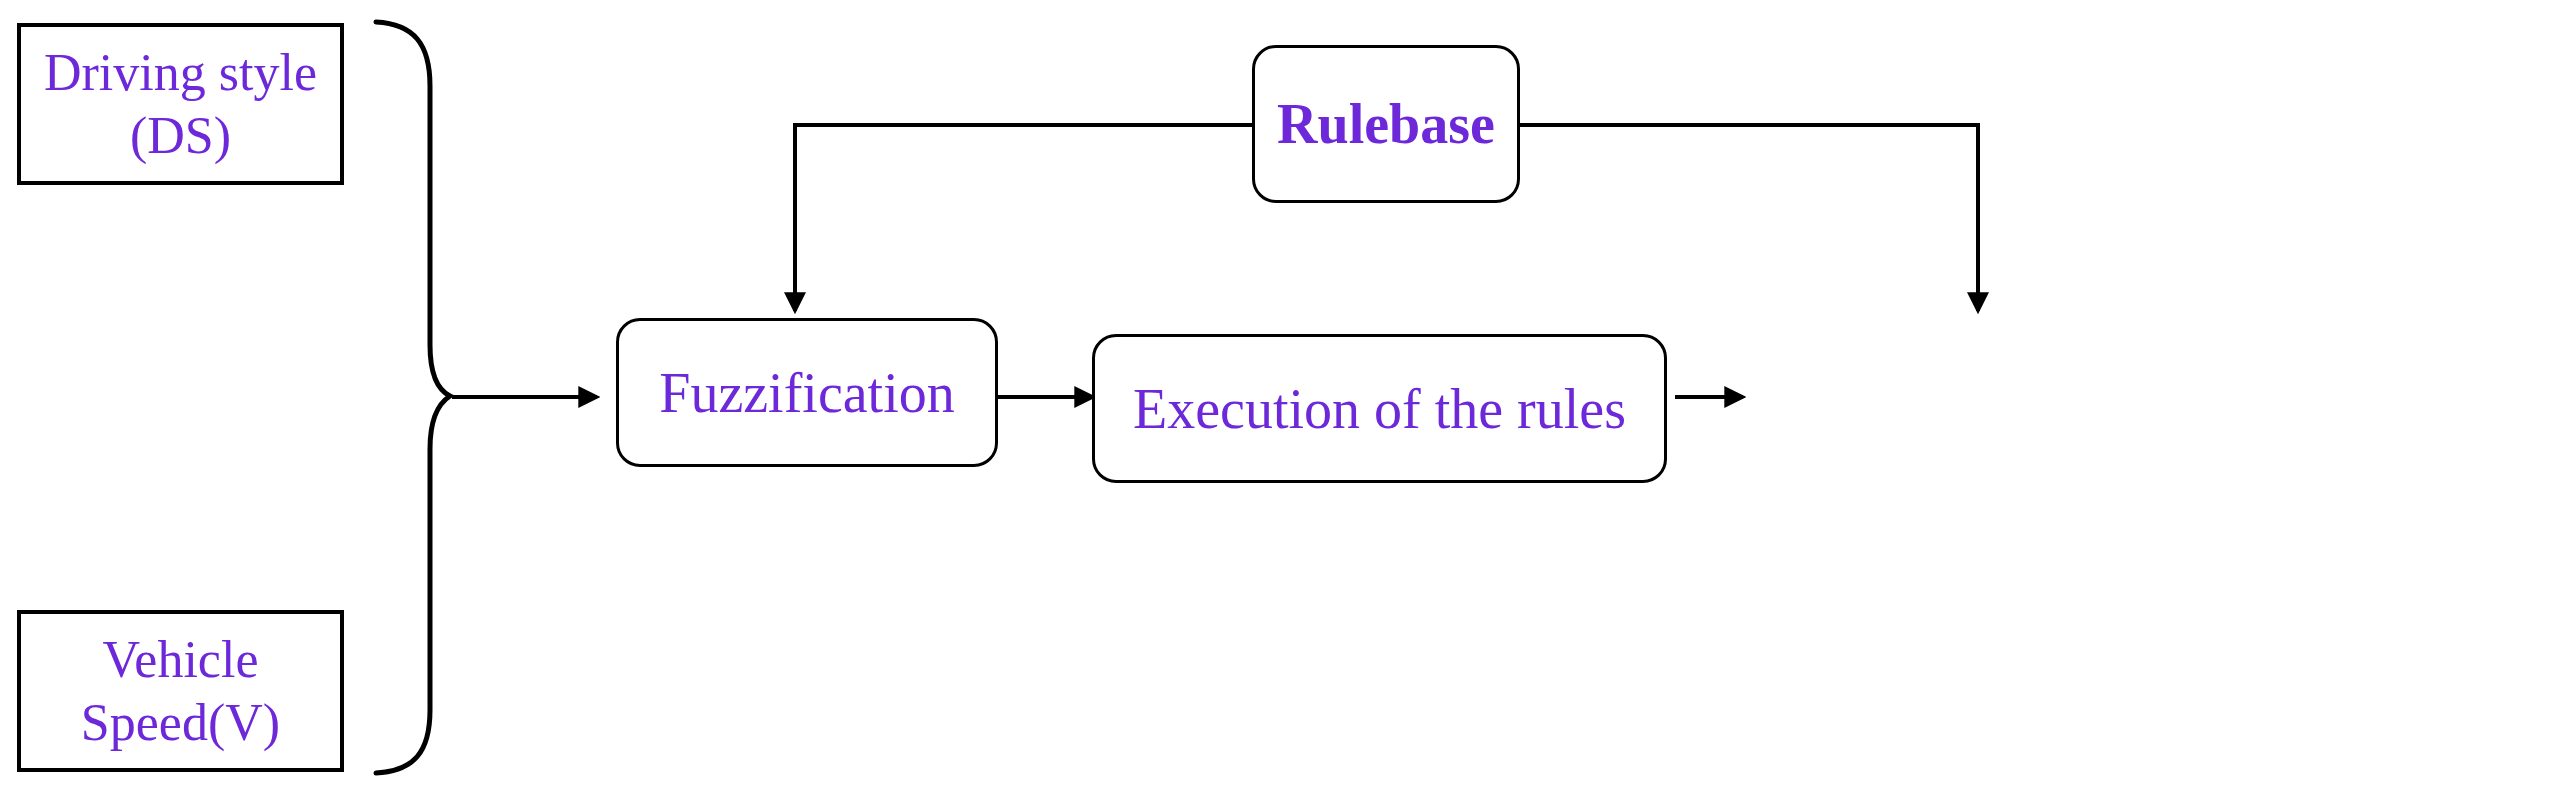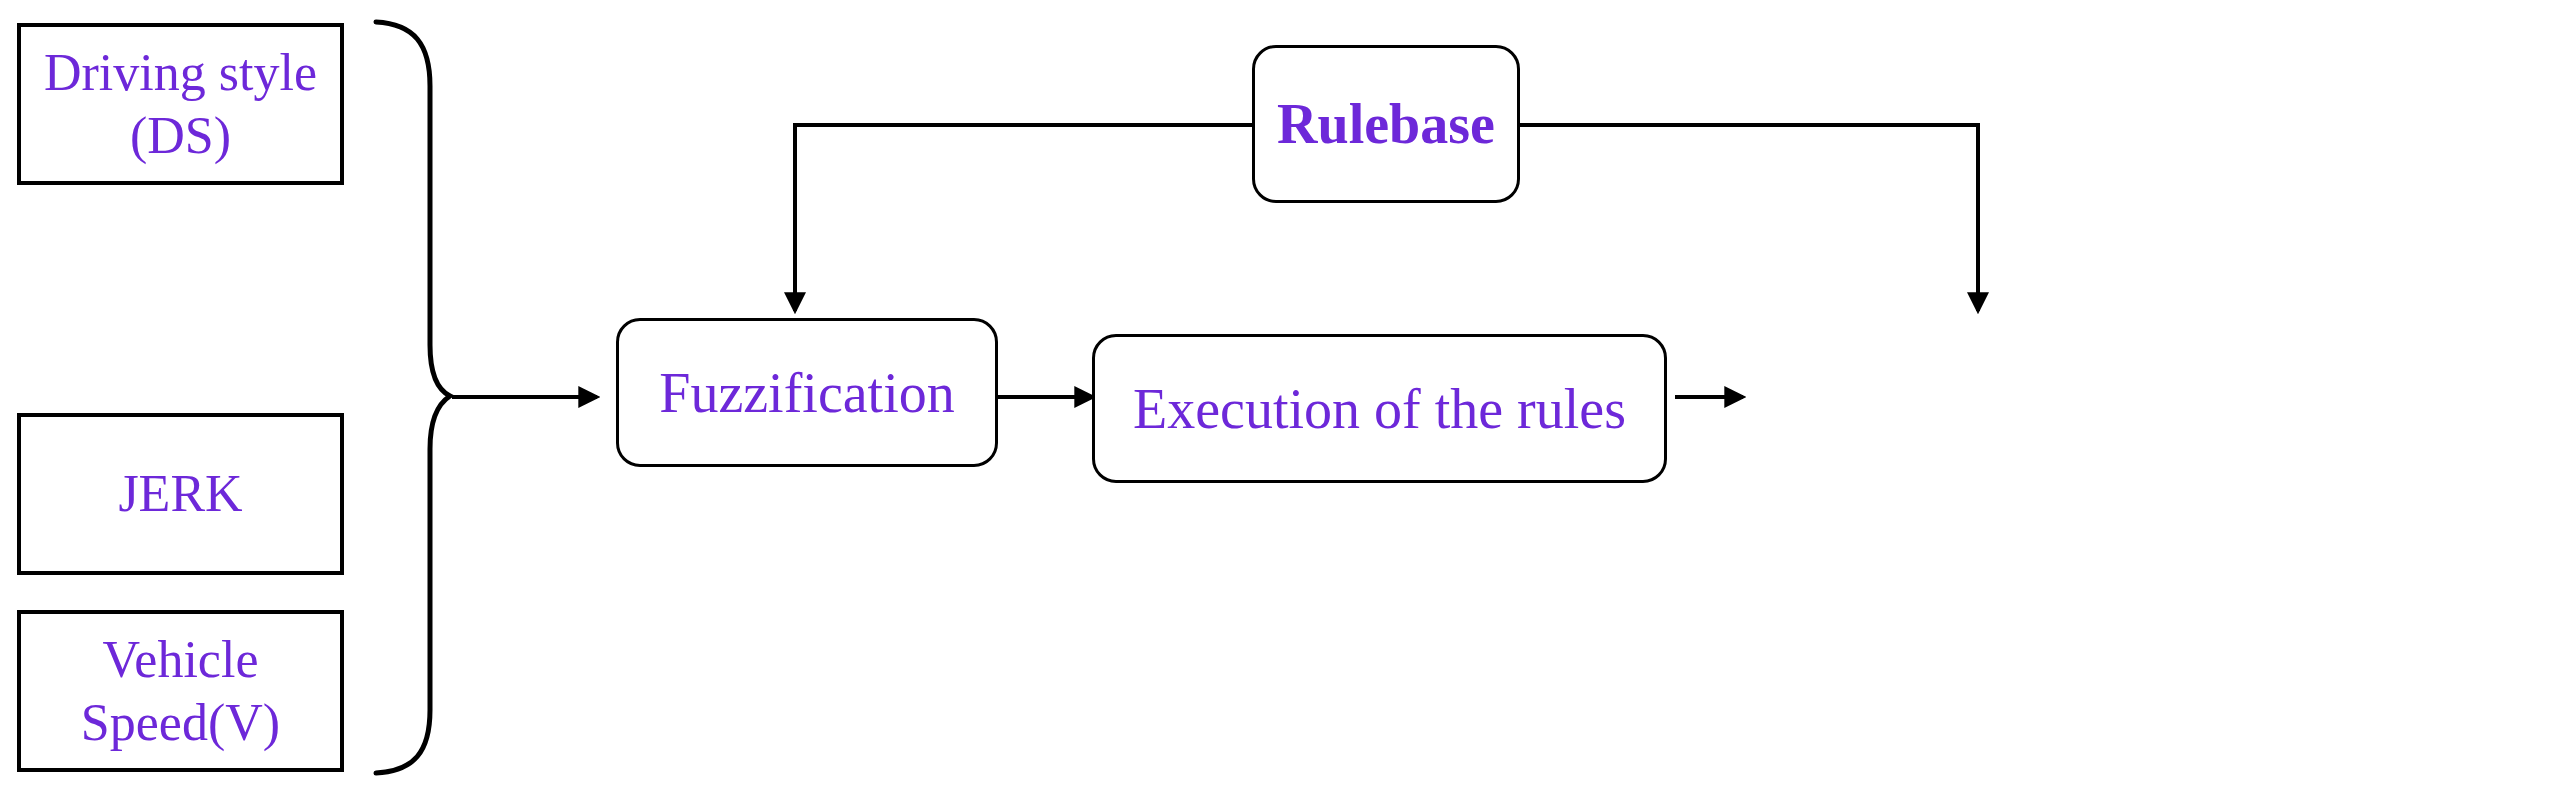"JERK" div.box { html: <div> <span>JERK</span> </div> -> none }
